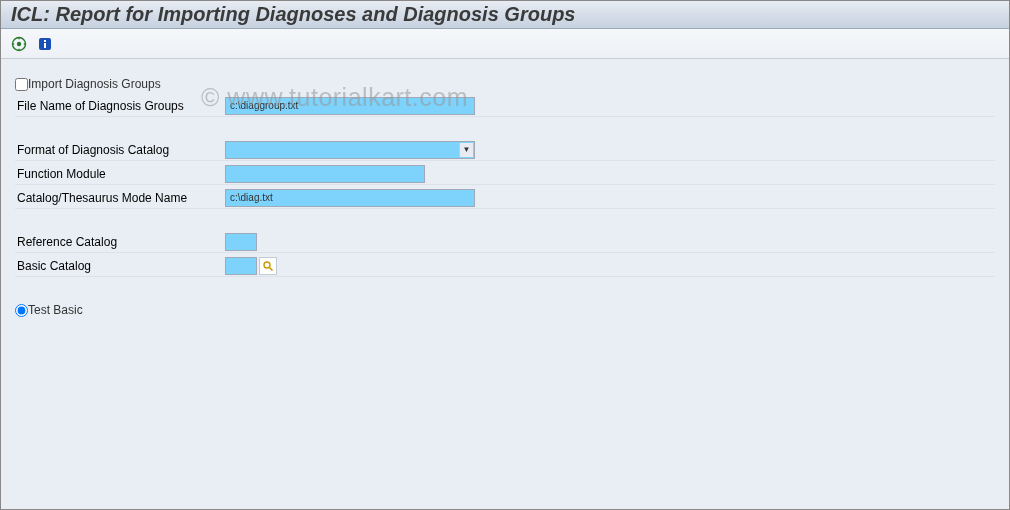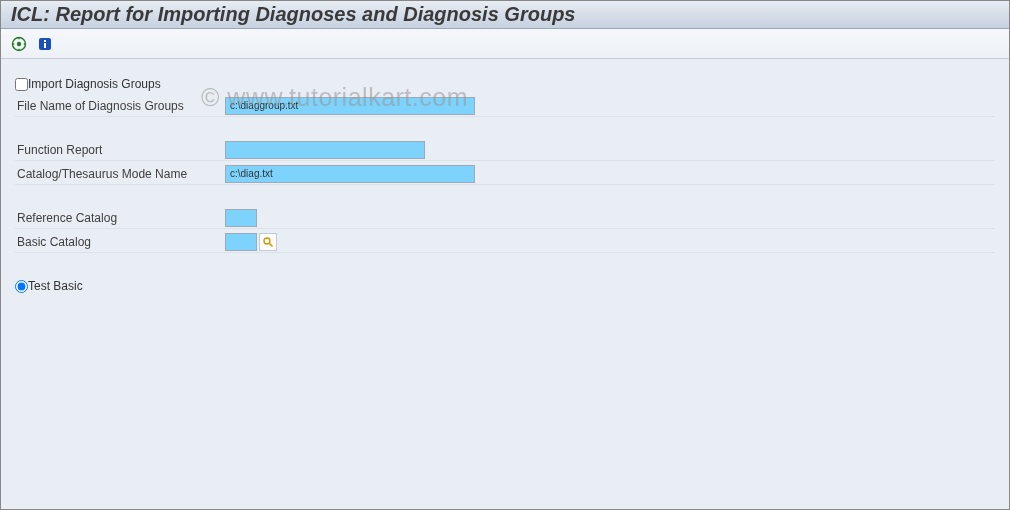"File Name of Diagnosis Groups" .form-row .label { color: #404040 -> #000000 }
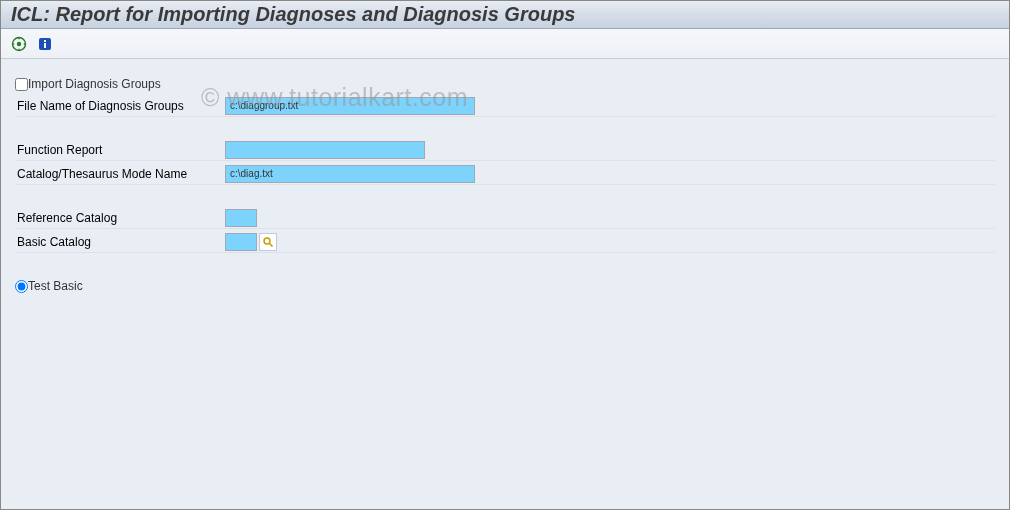"Format of Diagnosis Catalog" div.form-row { html: none -> <div> <span>Format of Diagnosis Catalog</span> <span> <input> <span>▼</span> </span> </div> }
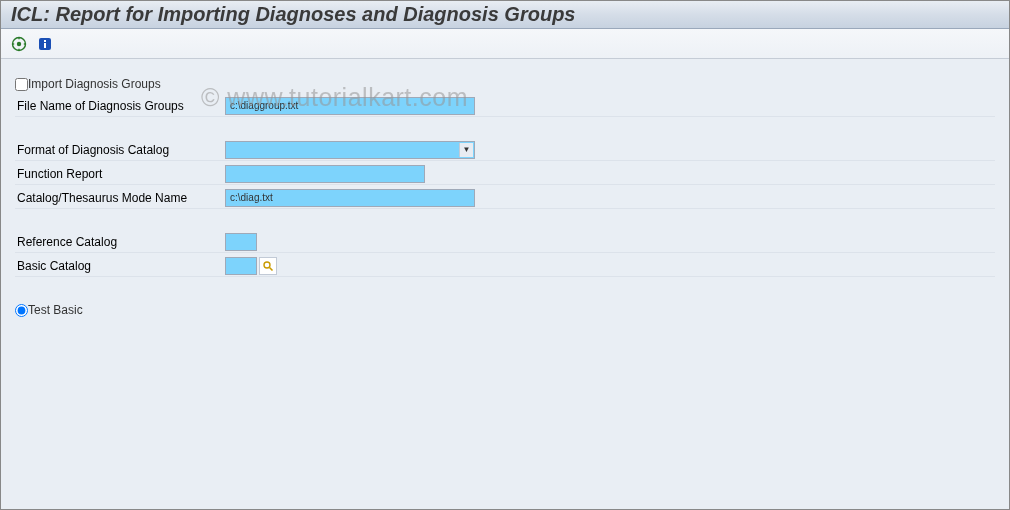"Function Report" span.label { text: Report -> Module }
